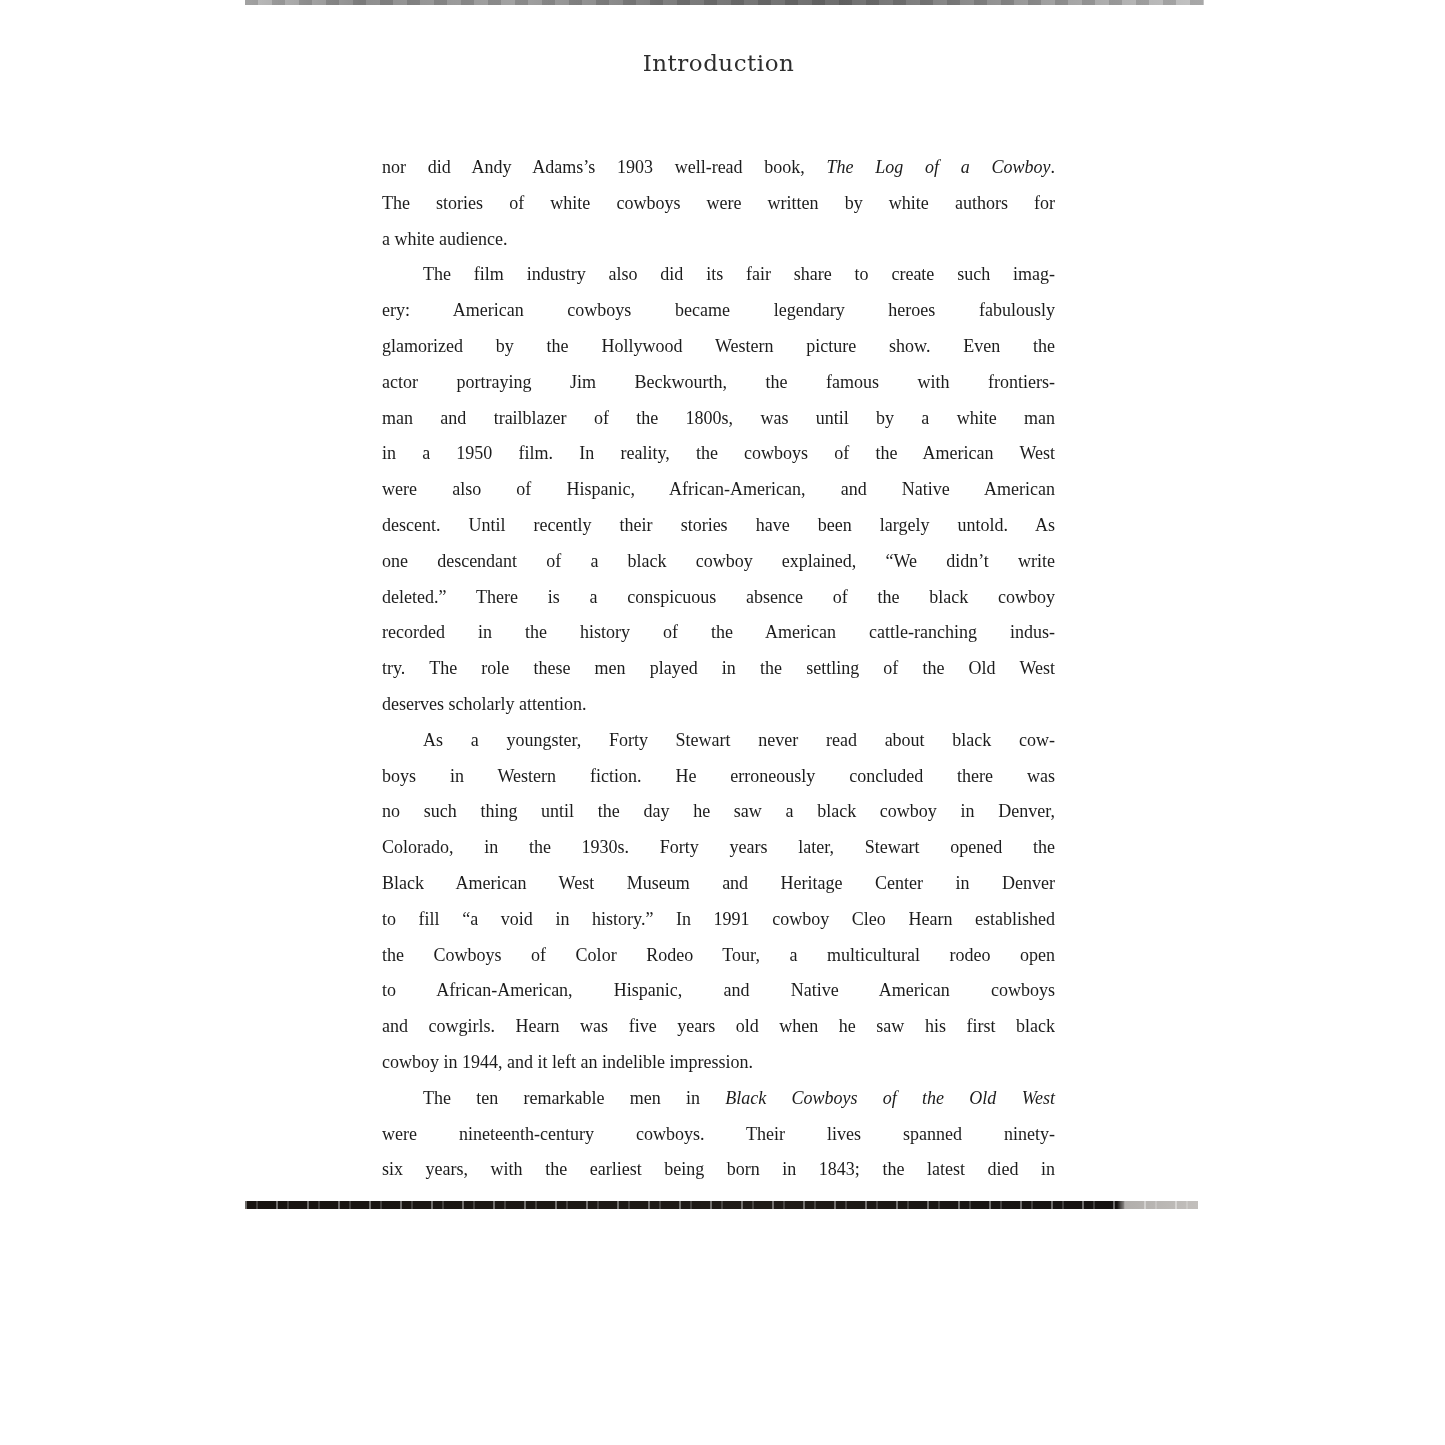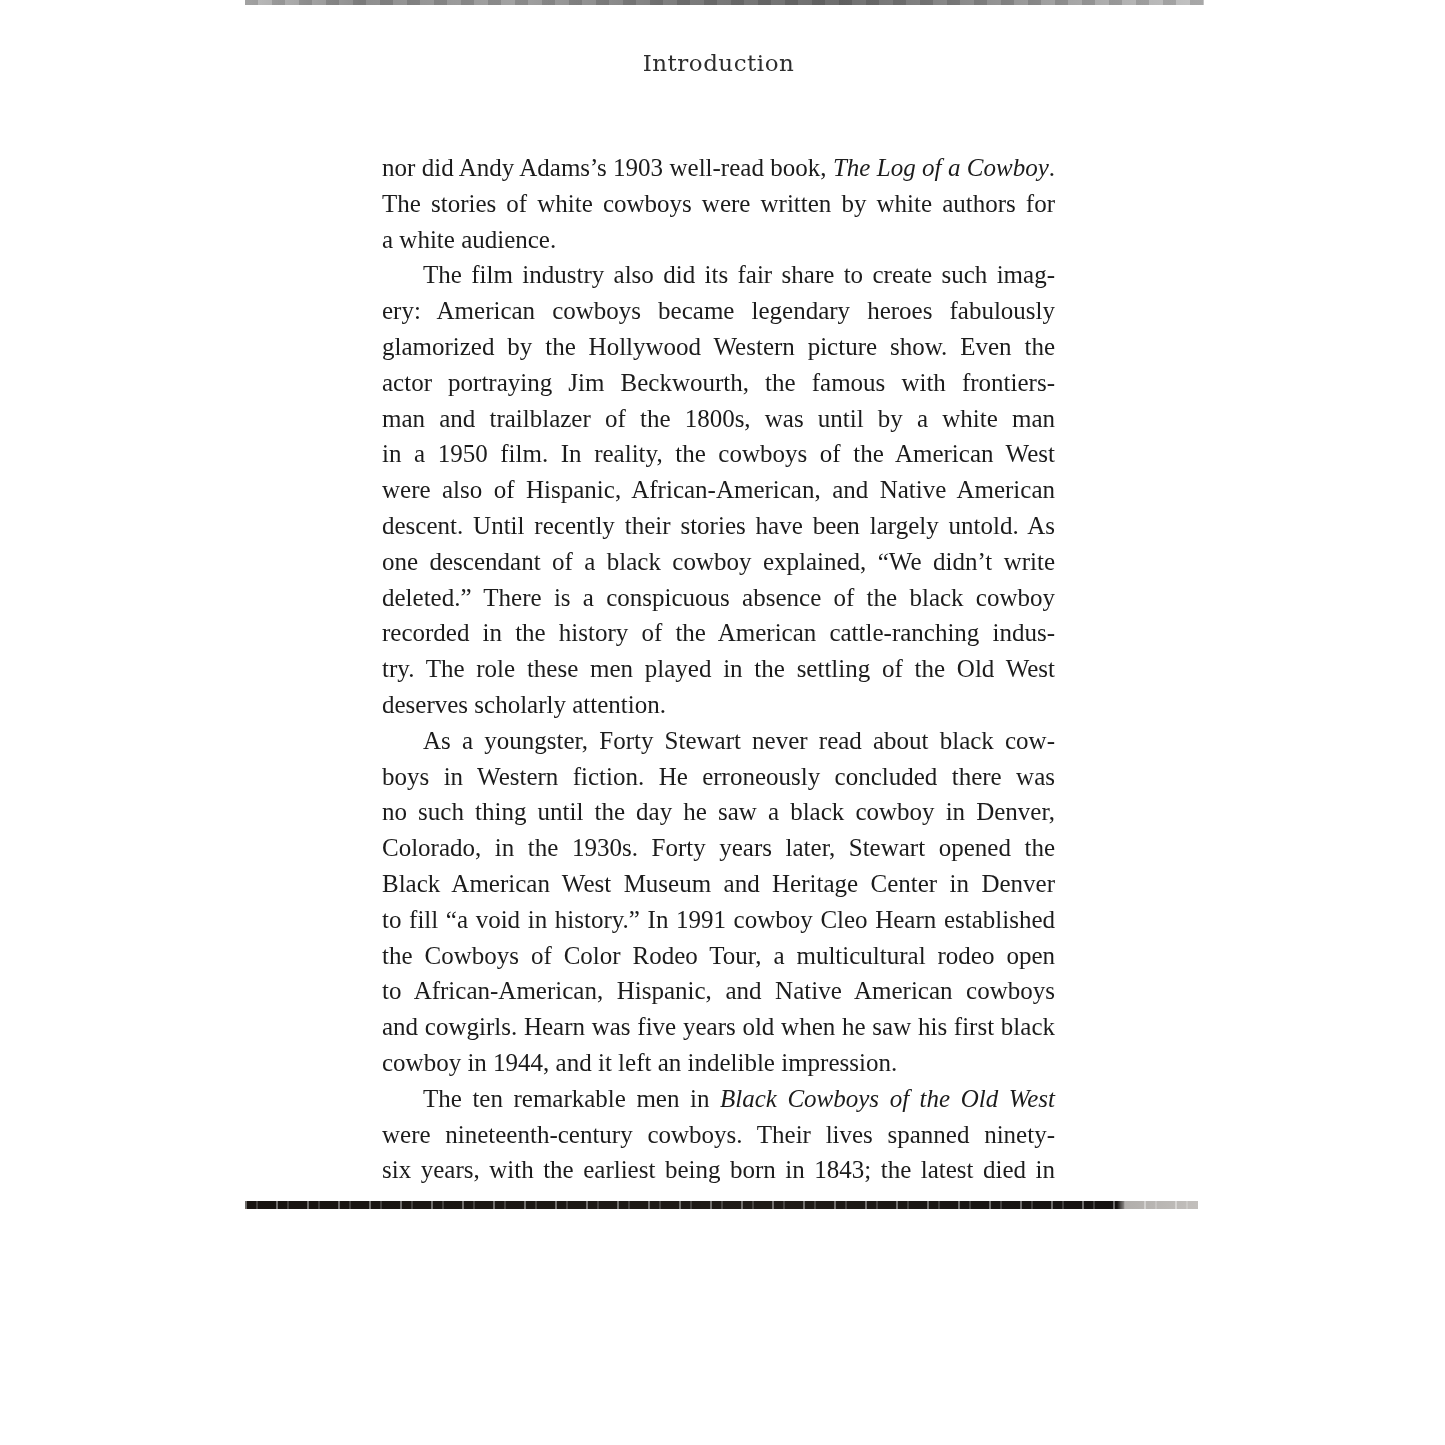"nor did Andy Adams’s 1903" .line { font-size: 25px -> 18px }
